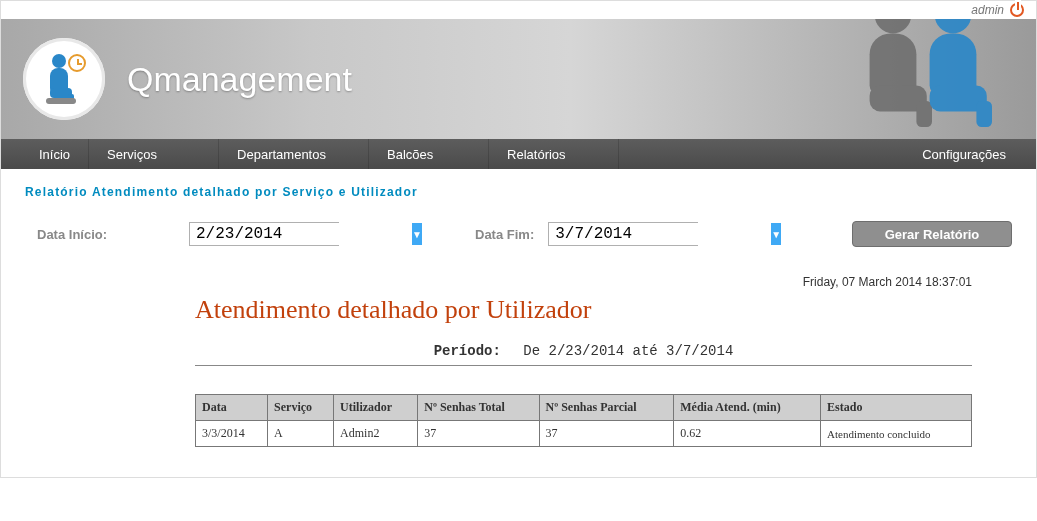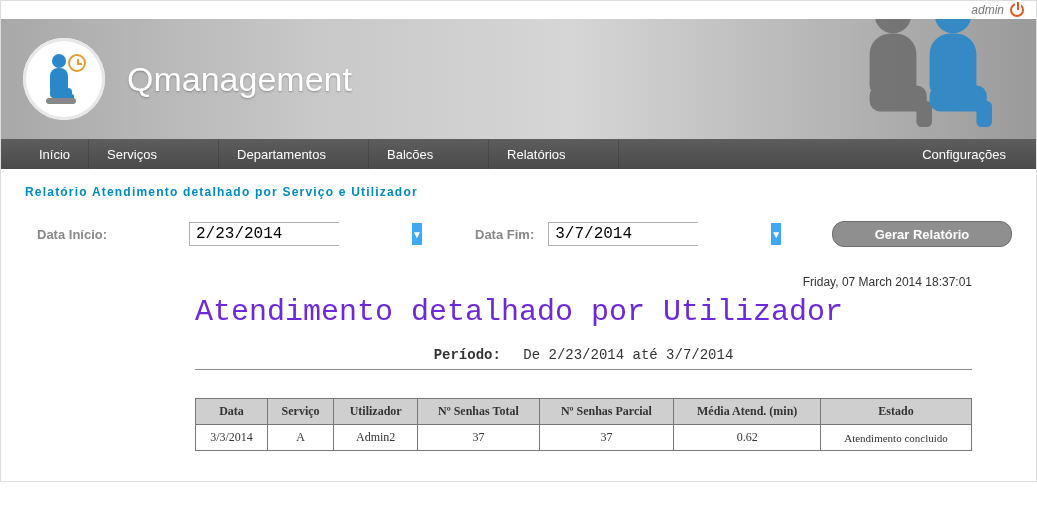"Gerar Relatório" .gen-btn { border-radius: 12px -> 4px; width: 180px -> 160px }
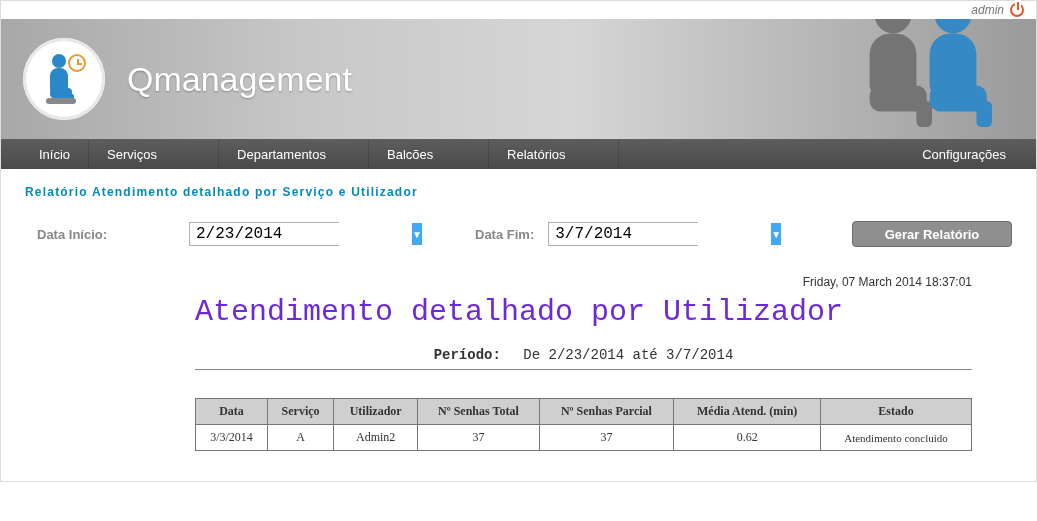"Atendimento detalhado por Utilizador" .report-heading { color: #6d28d9 -> #c2410c; font-family: Liberation Mono, monospace -> Liberation Serif, serif; font-size: 30px -> 26px }
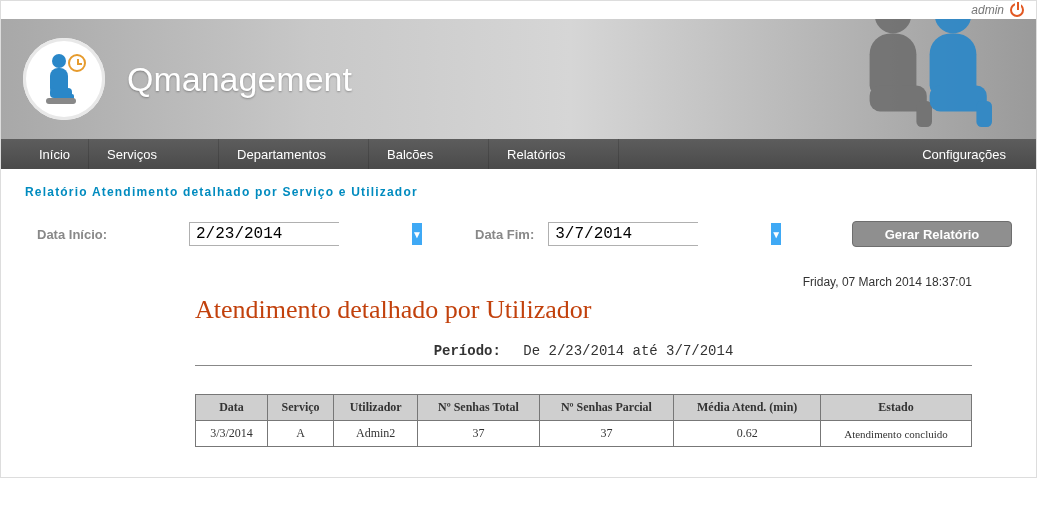"Data" table.data th, table.data td { text-align: center -> left }
